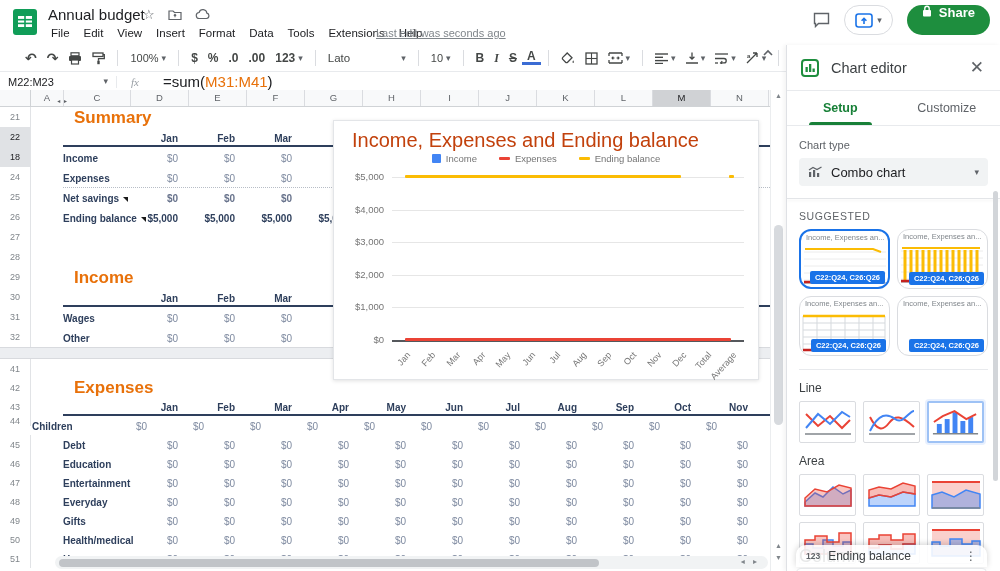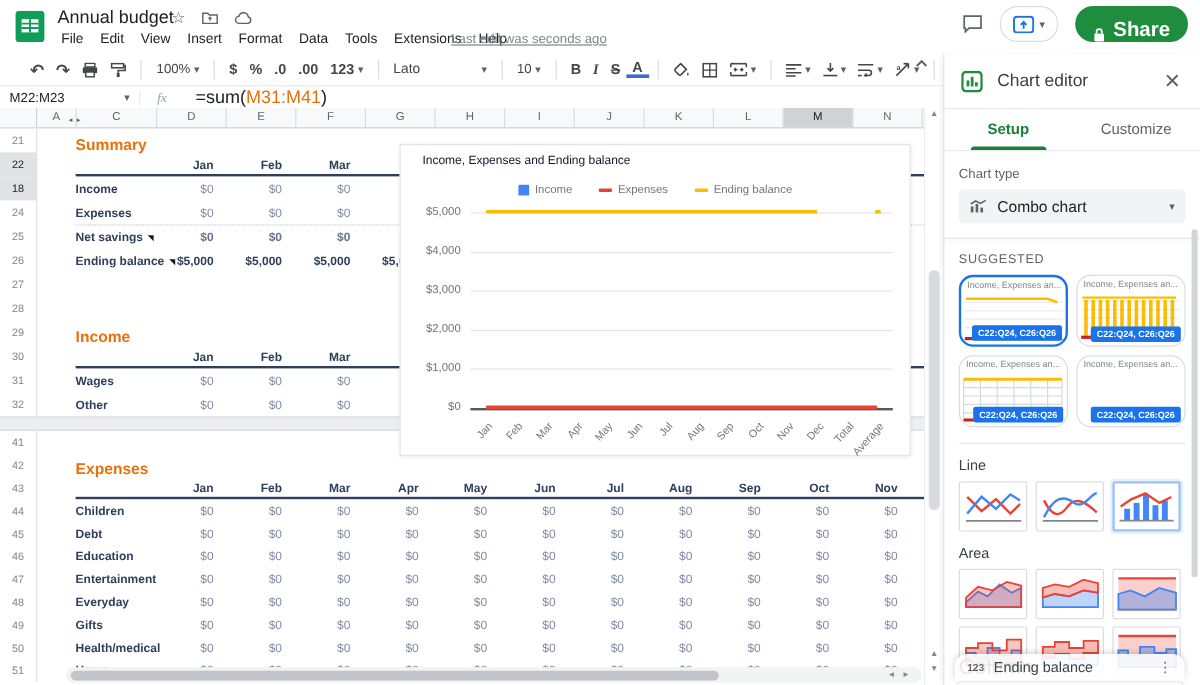"Share" .share-btn { align-items: flex-end -> flex-start; font-size: 17px -> 13px }
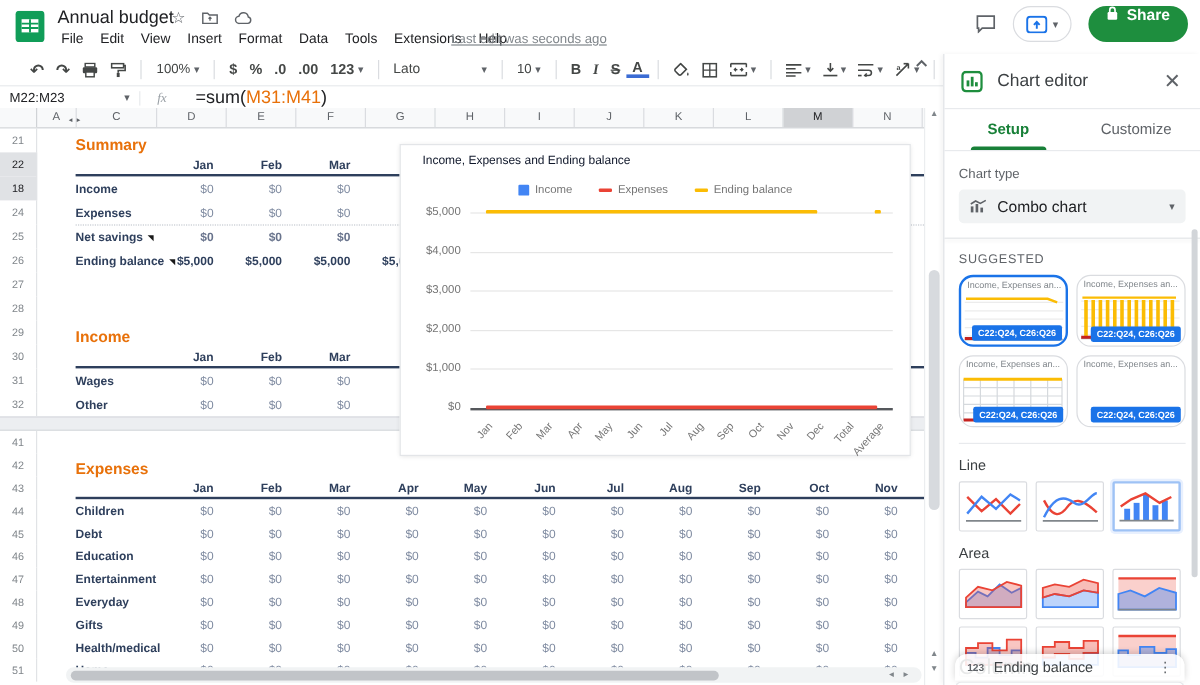"Summary" .sectitle { font-size: 13px -> 17px; left: 32px -> 43px }
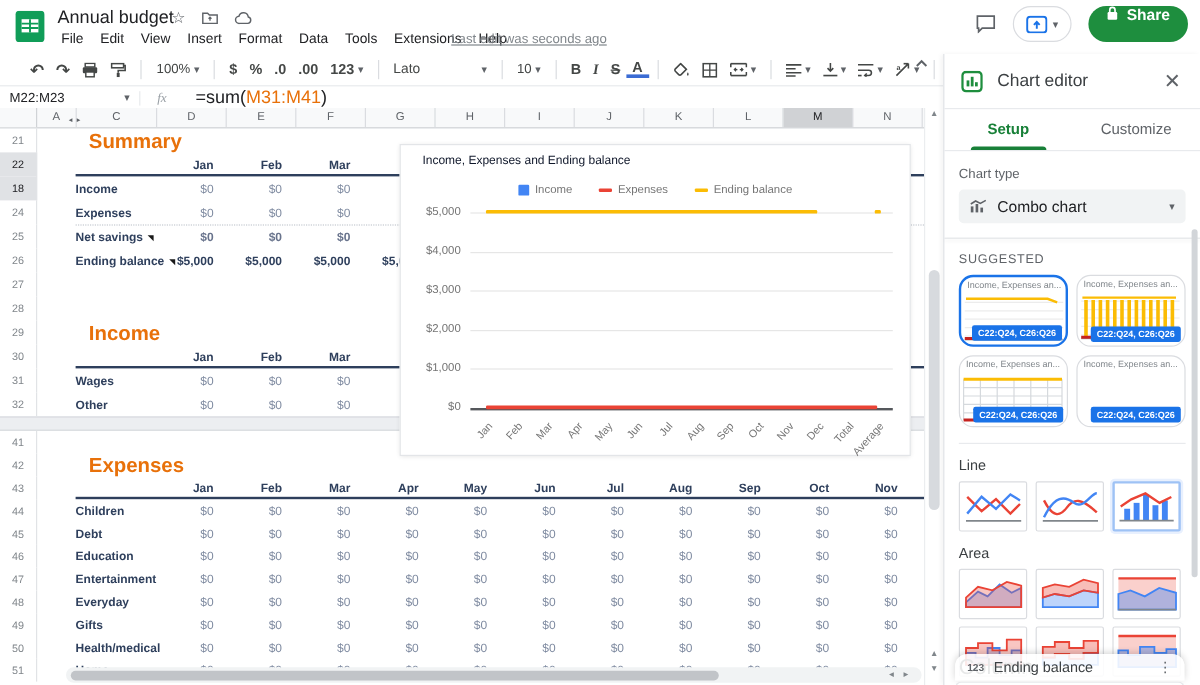"Income, Expenses and Ending balance" .ch-title { color: #0f172a -> #c2410c; font-size: 10px -> 20px }
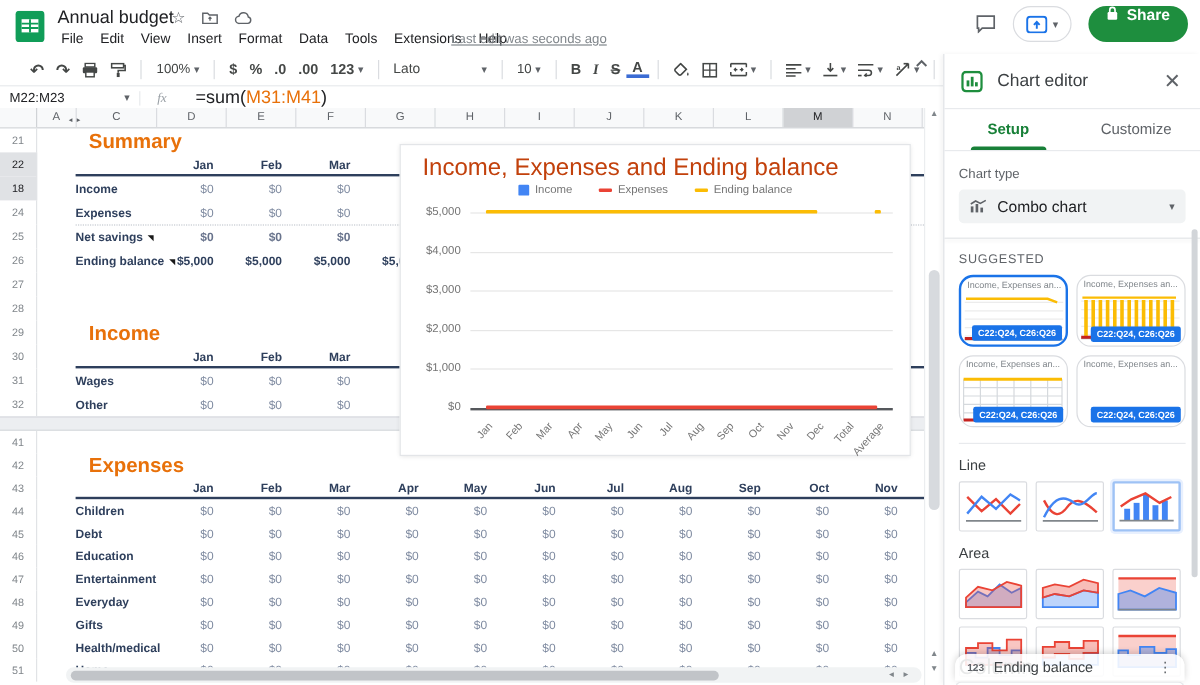"44" div.srow { flex-direction: none -> column }
